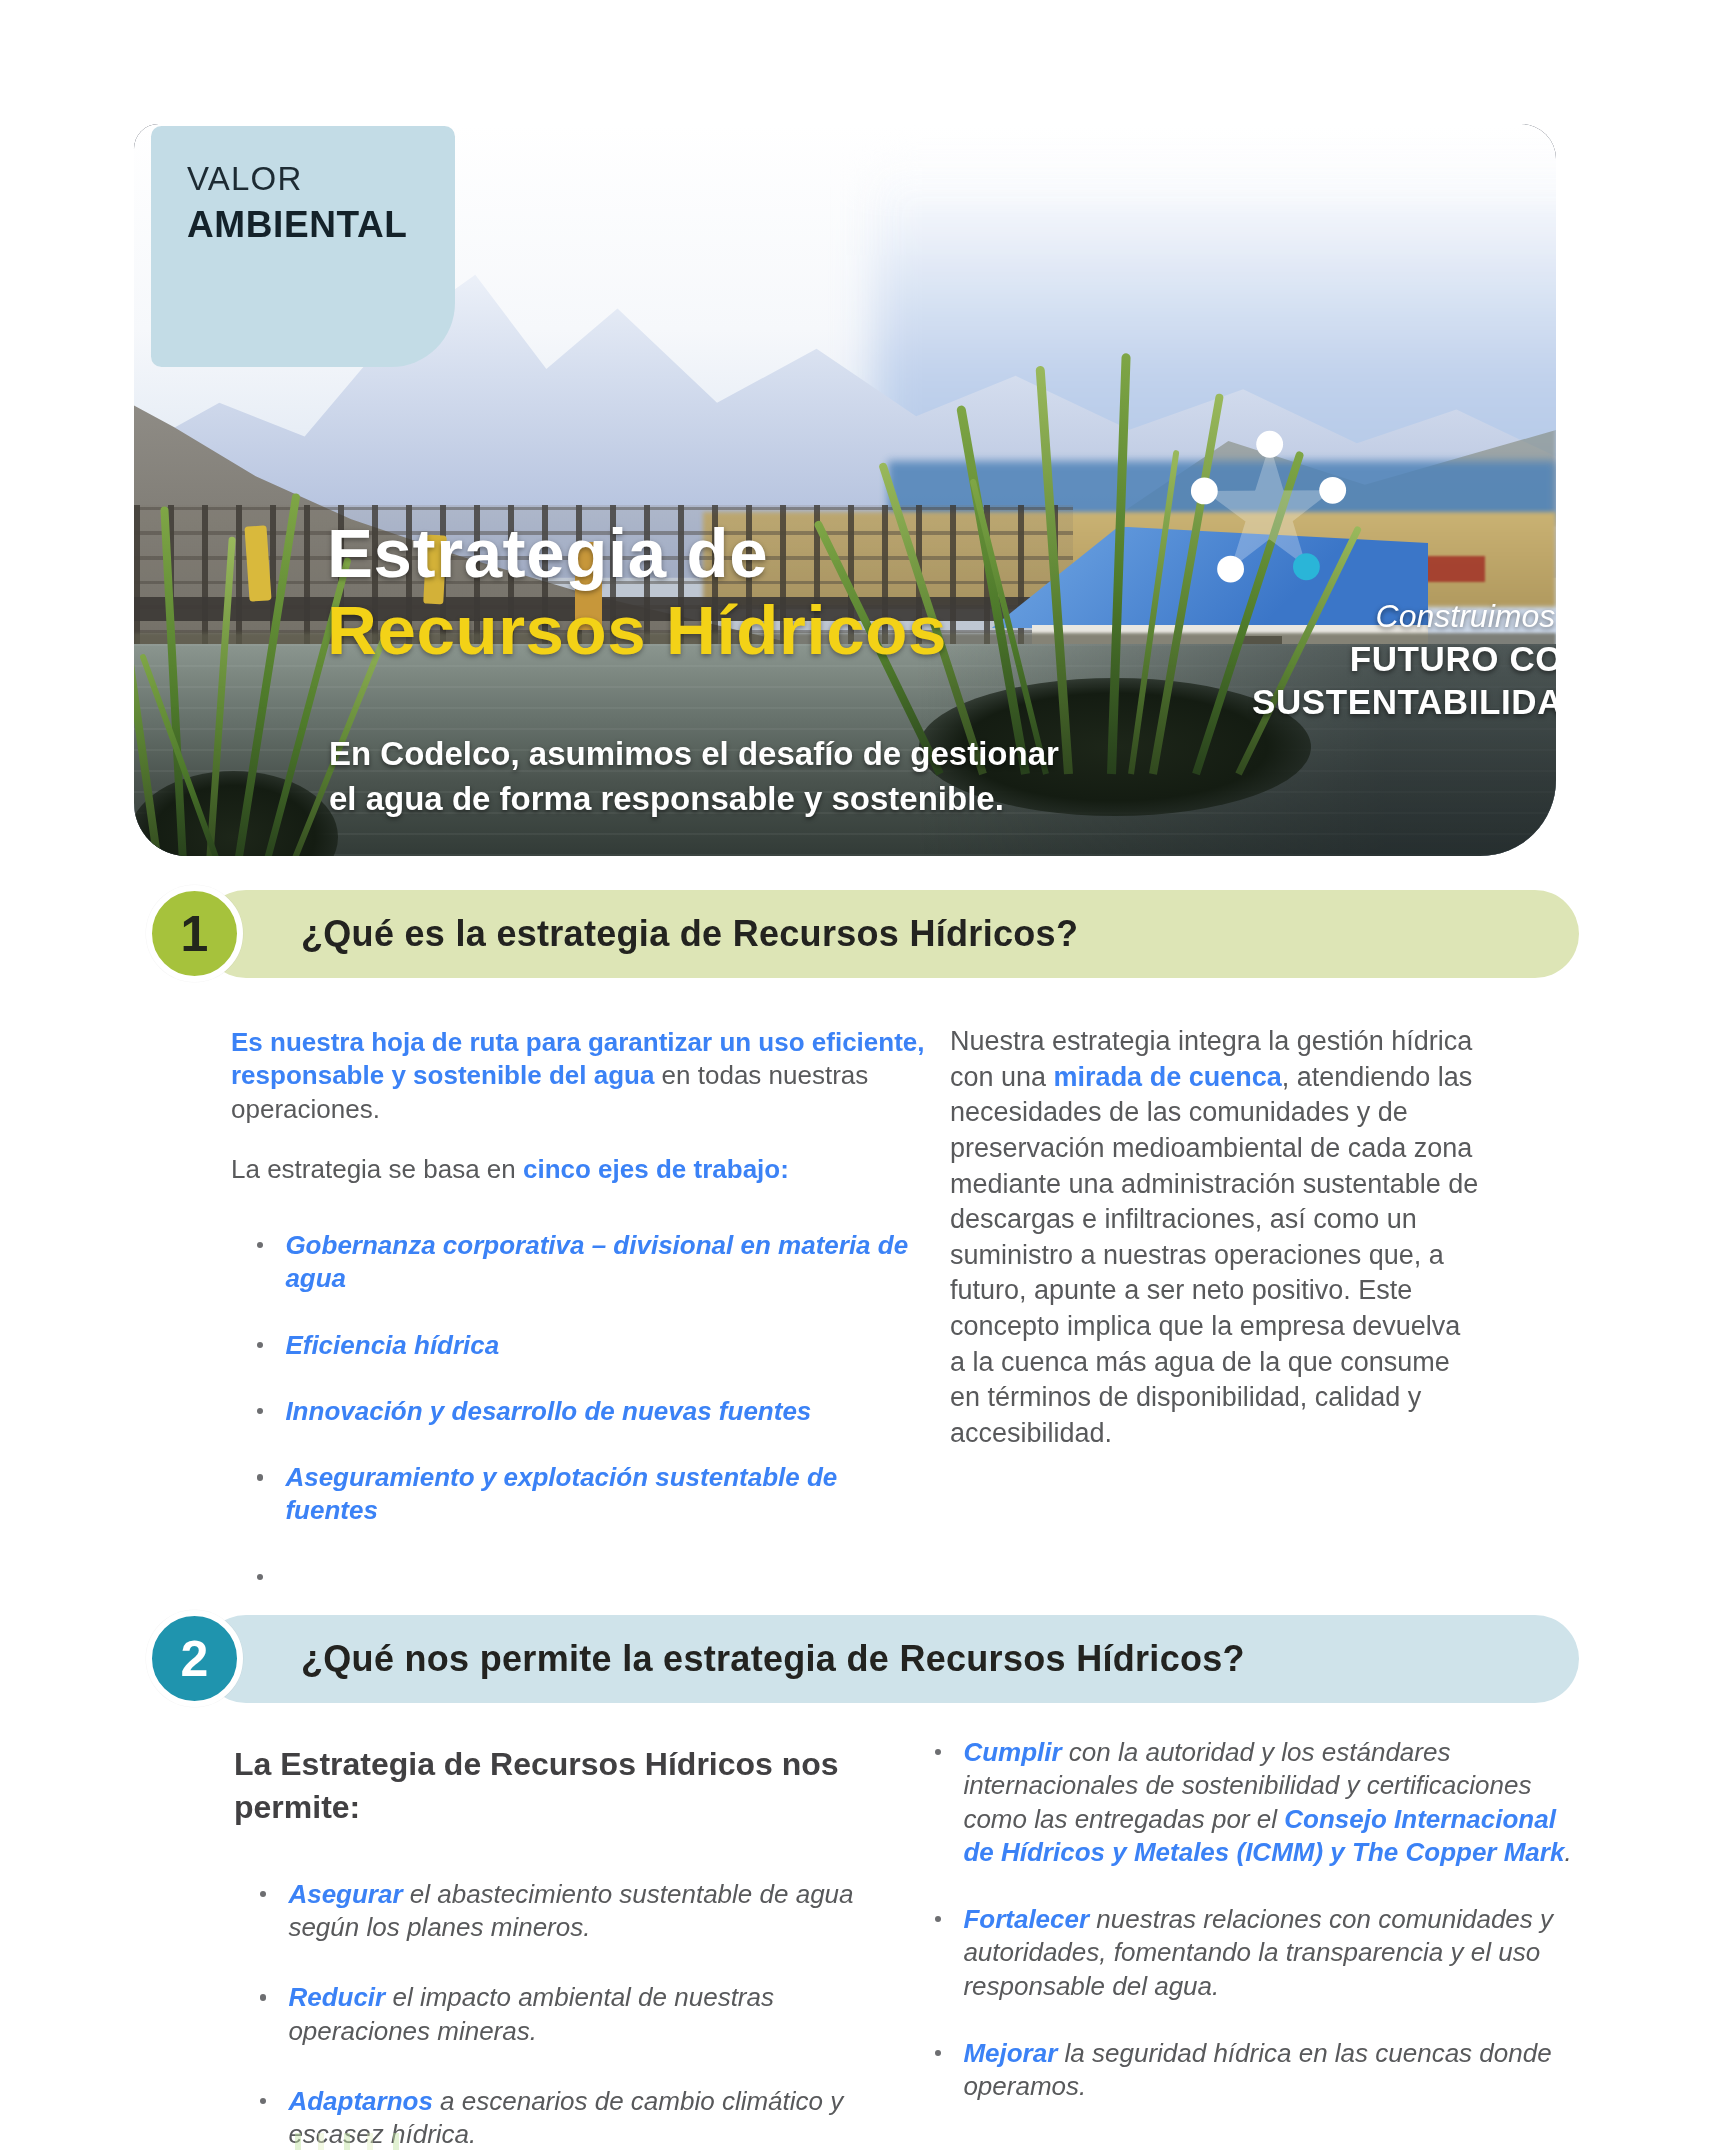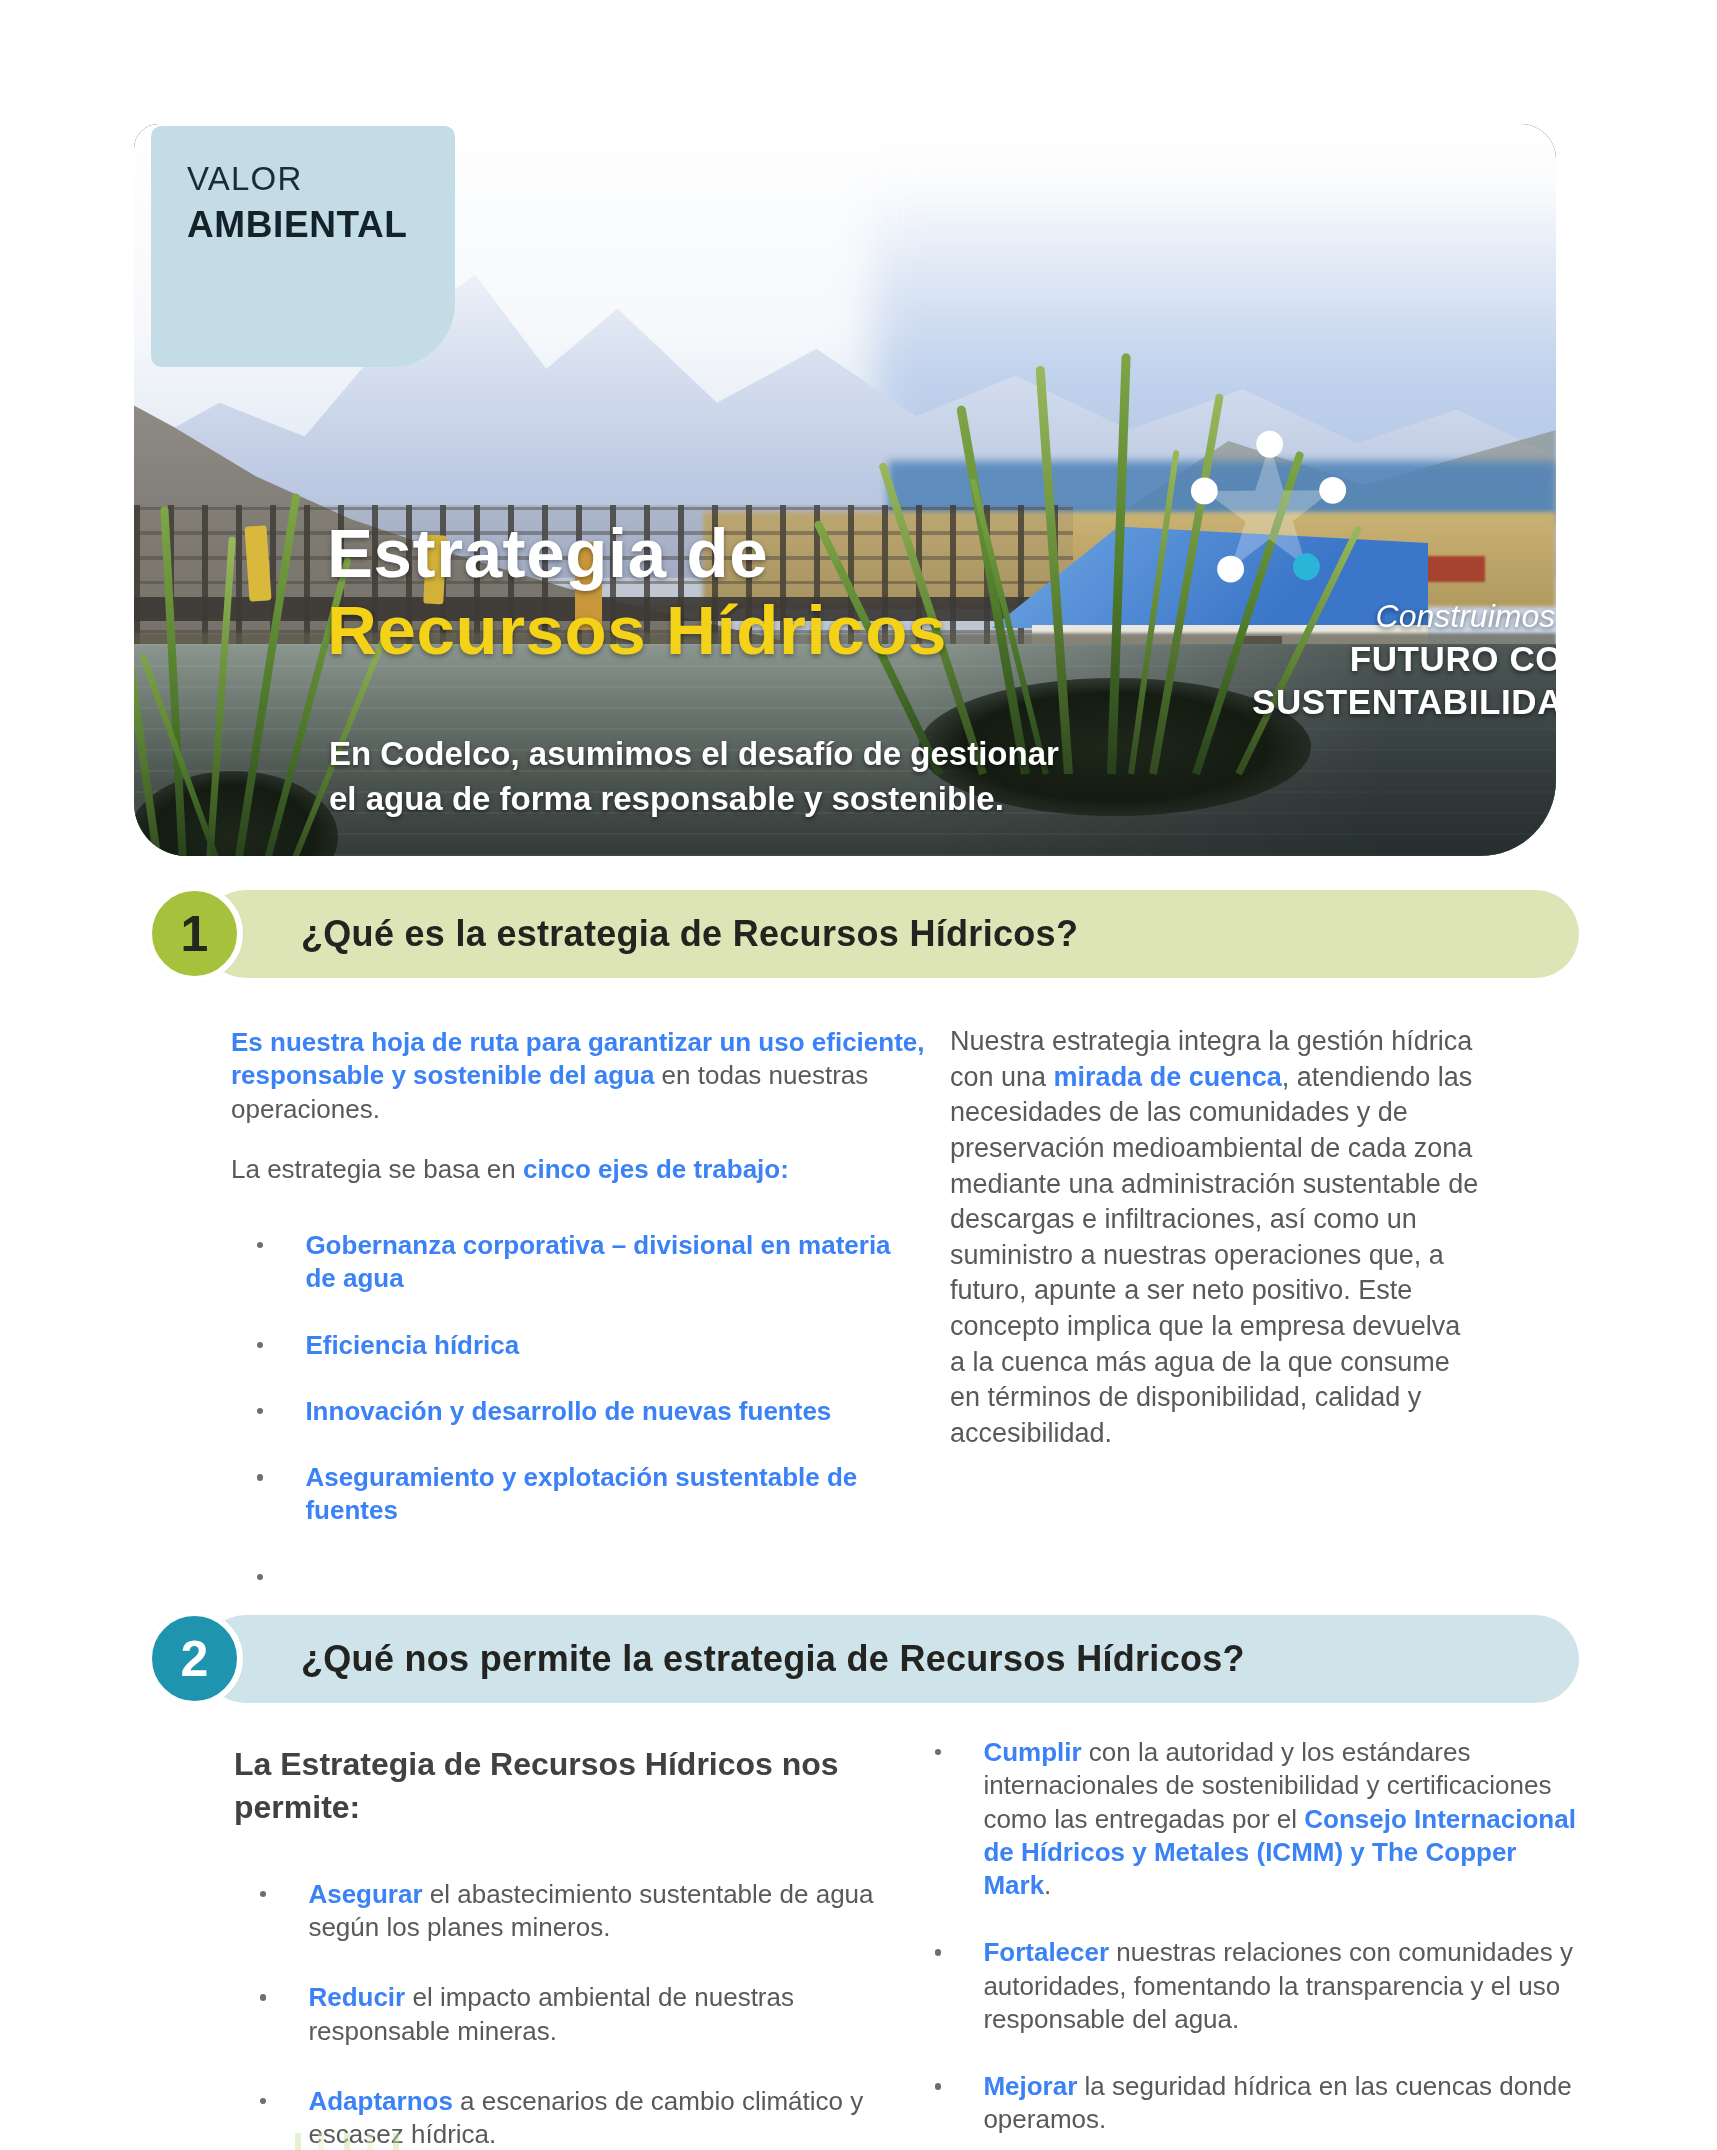"Gobernanza corporativa – divisional en" .bullet-row .bullet-text { font-style: none -> italic; margin-left: 42px -> 22px }
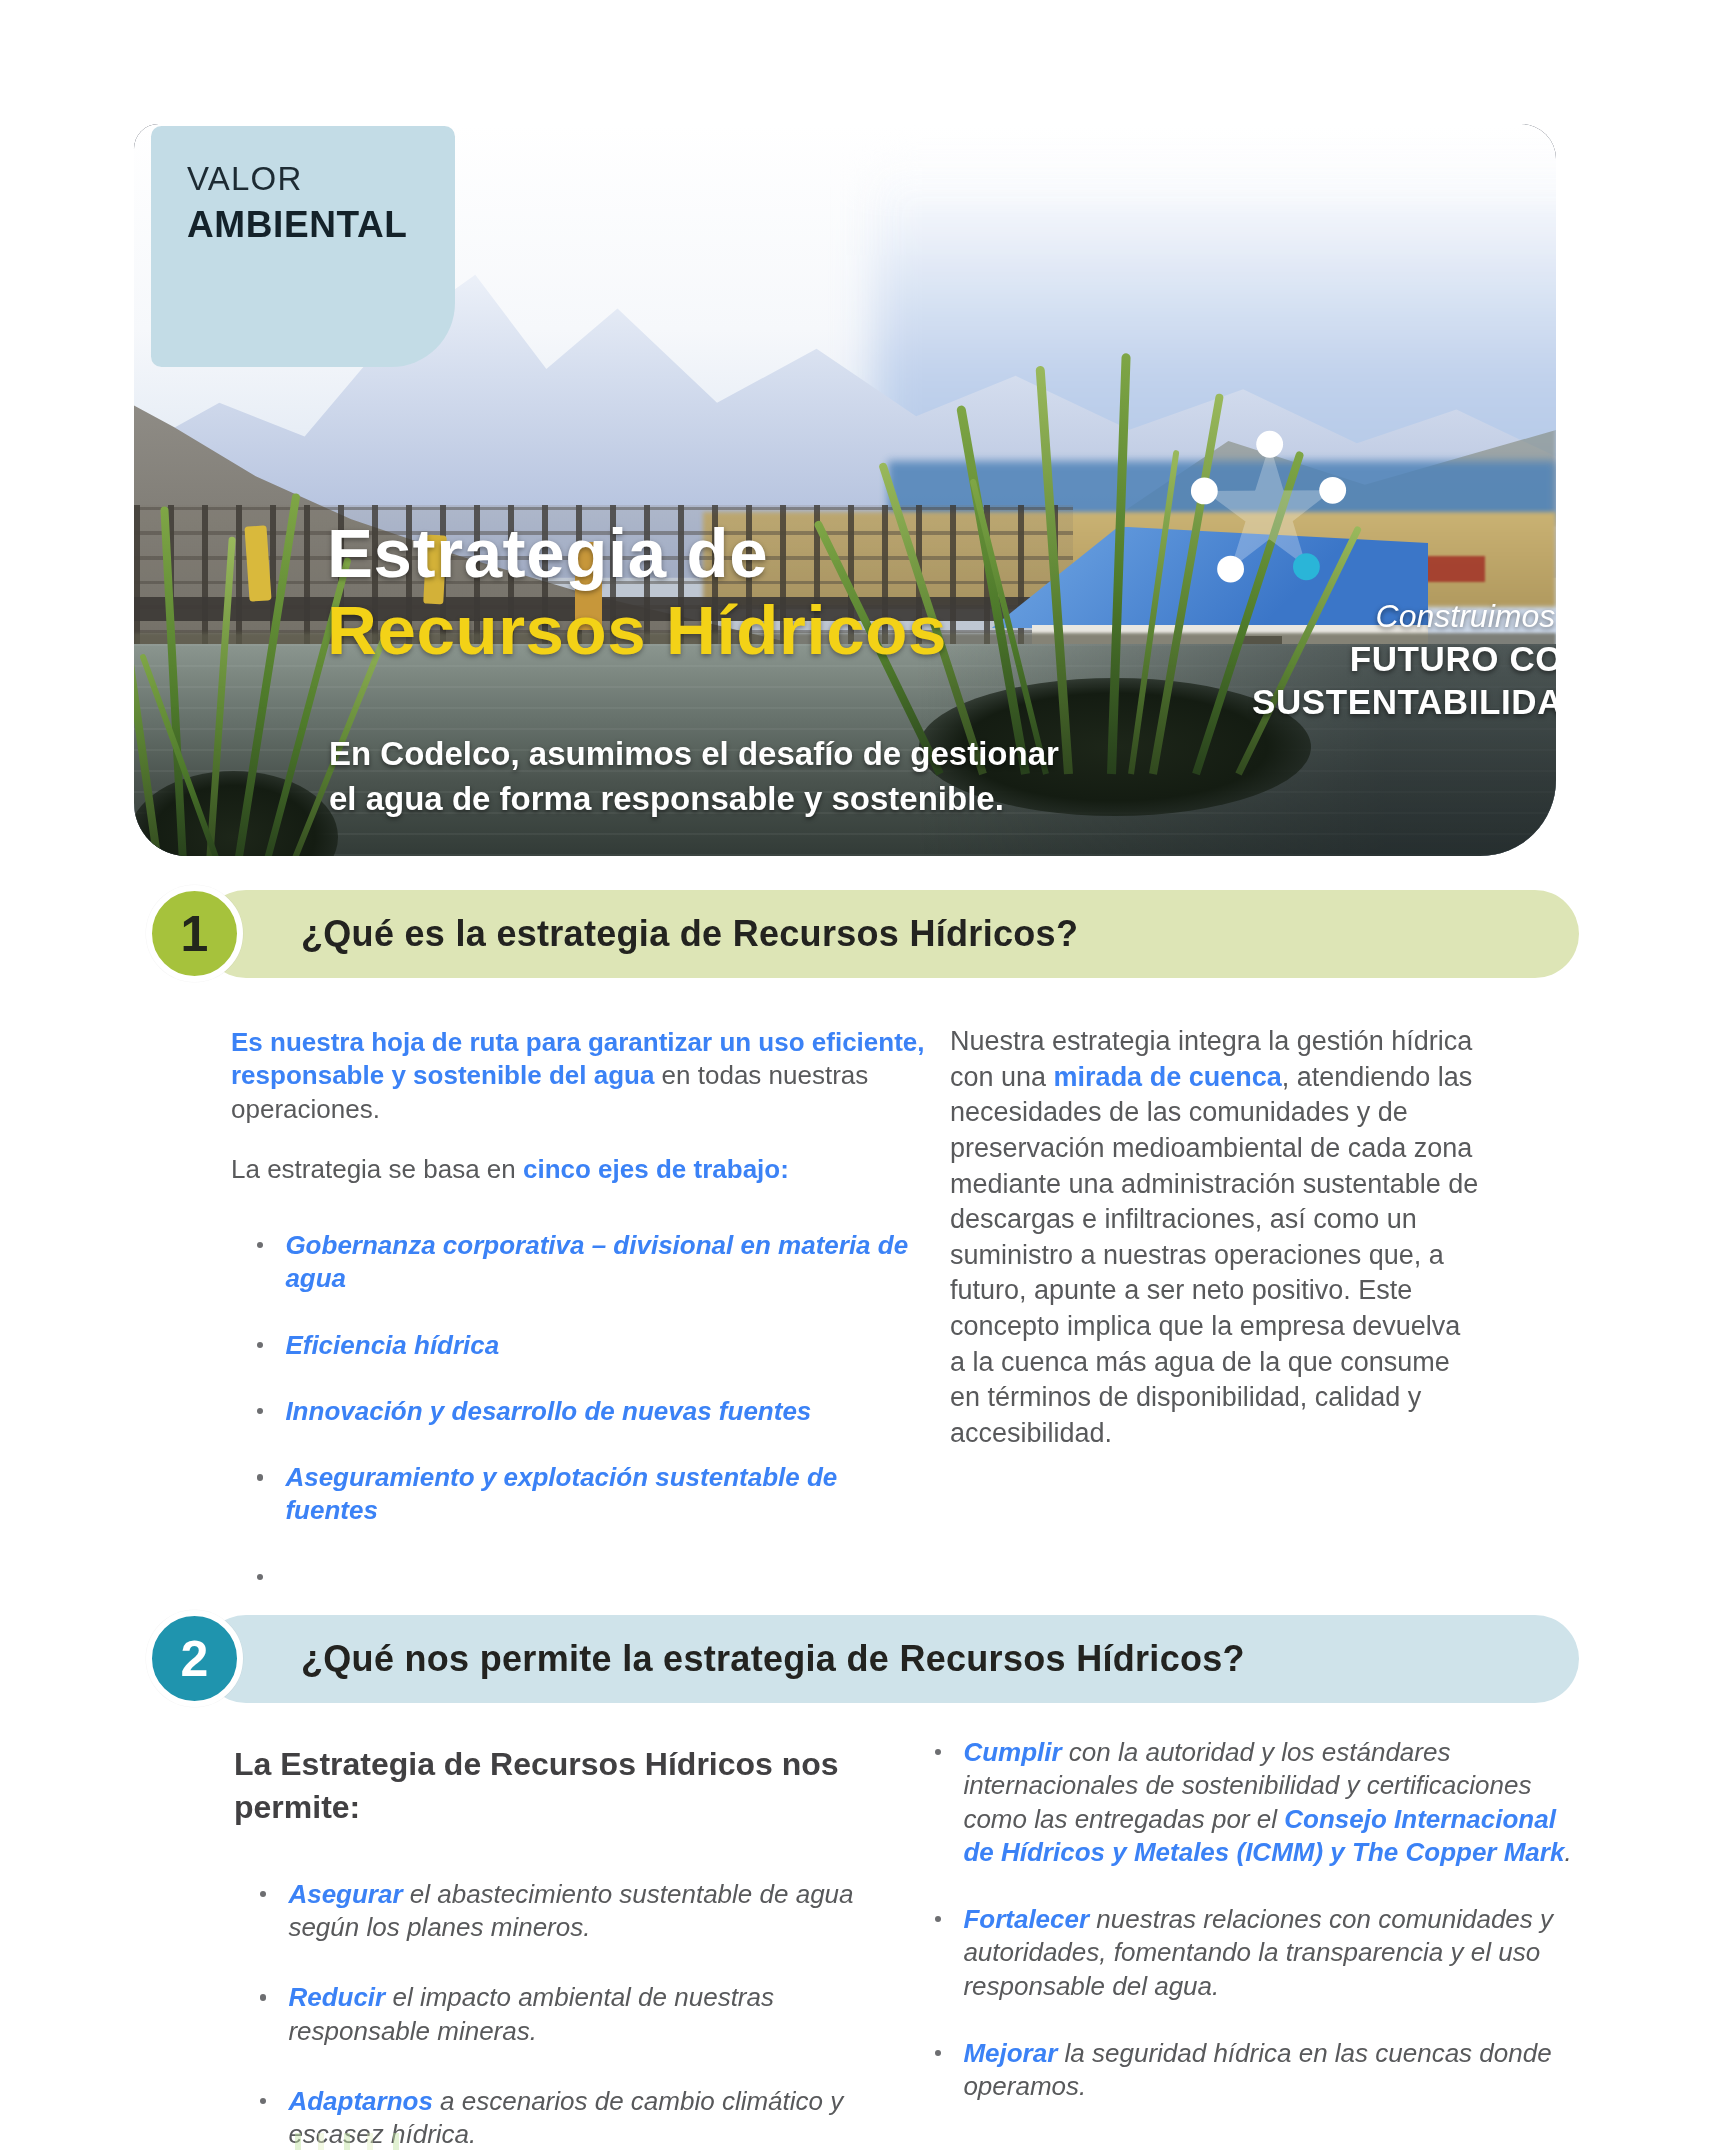"el impacto ambiental de nuestras" span { text: responsable -> operaciones }
